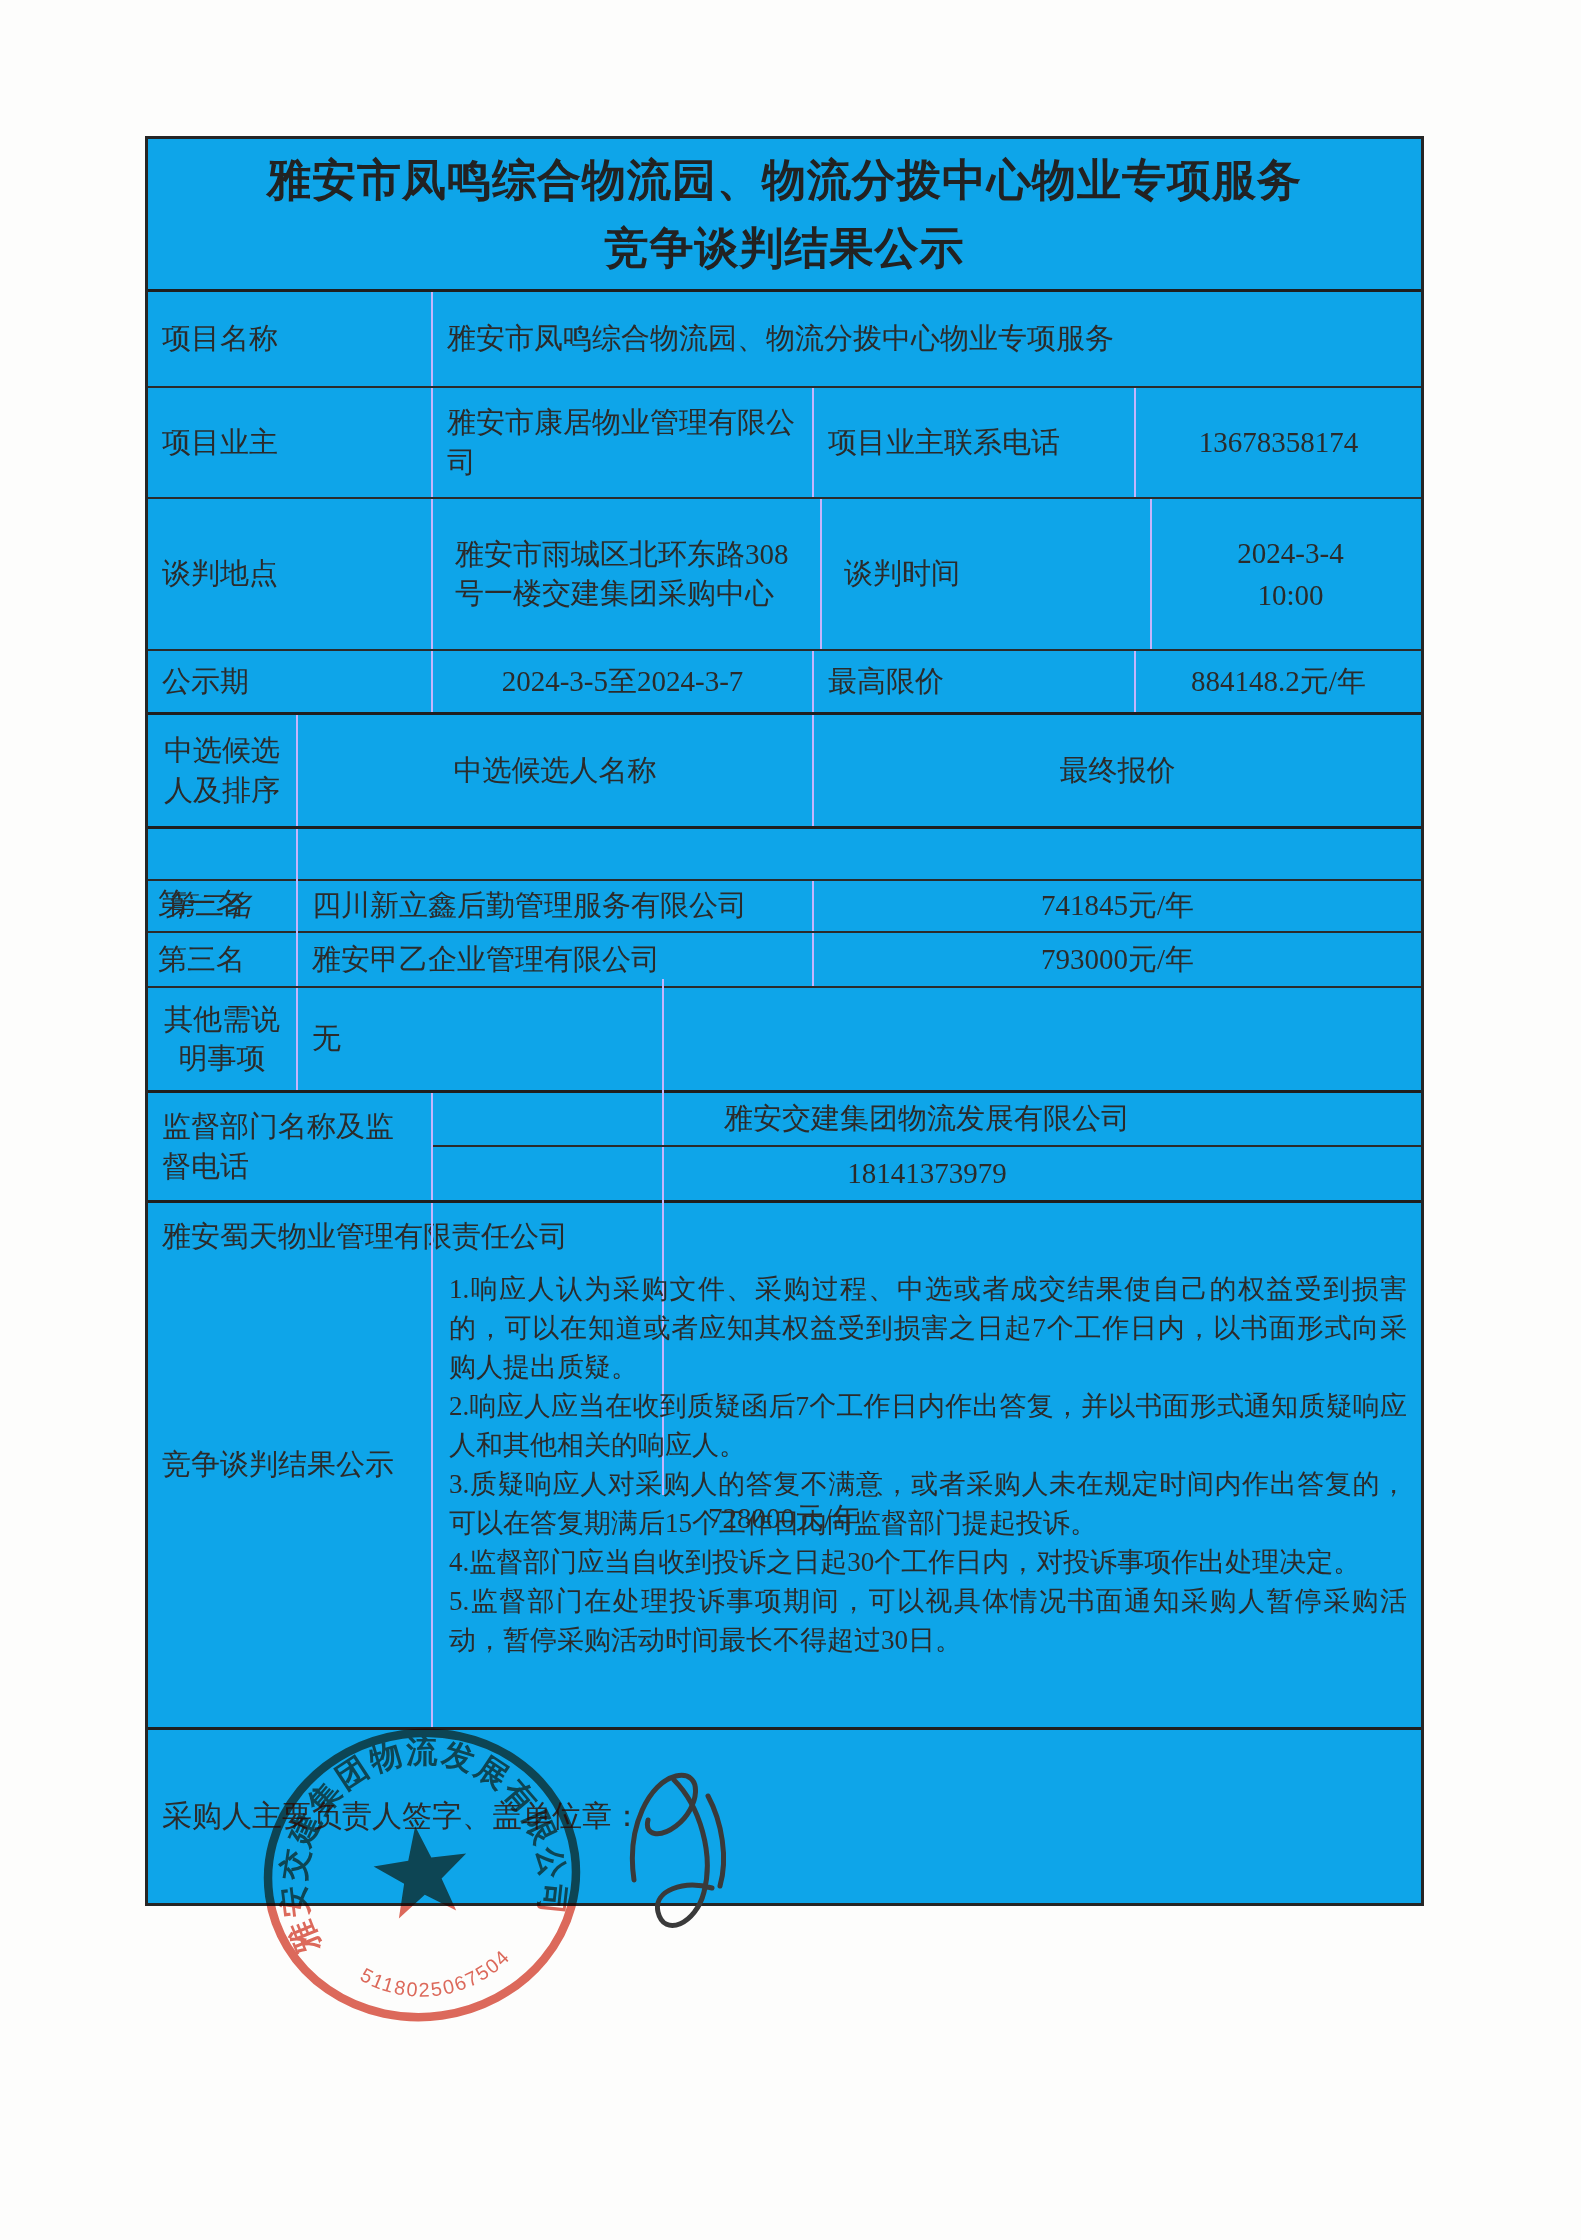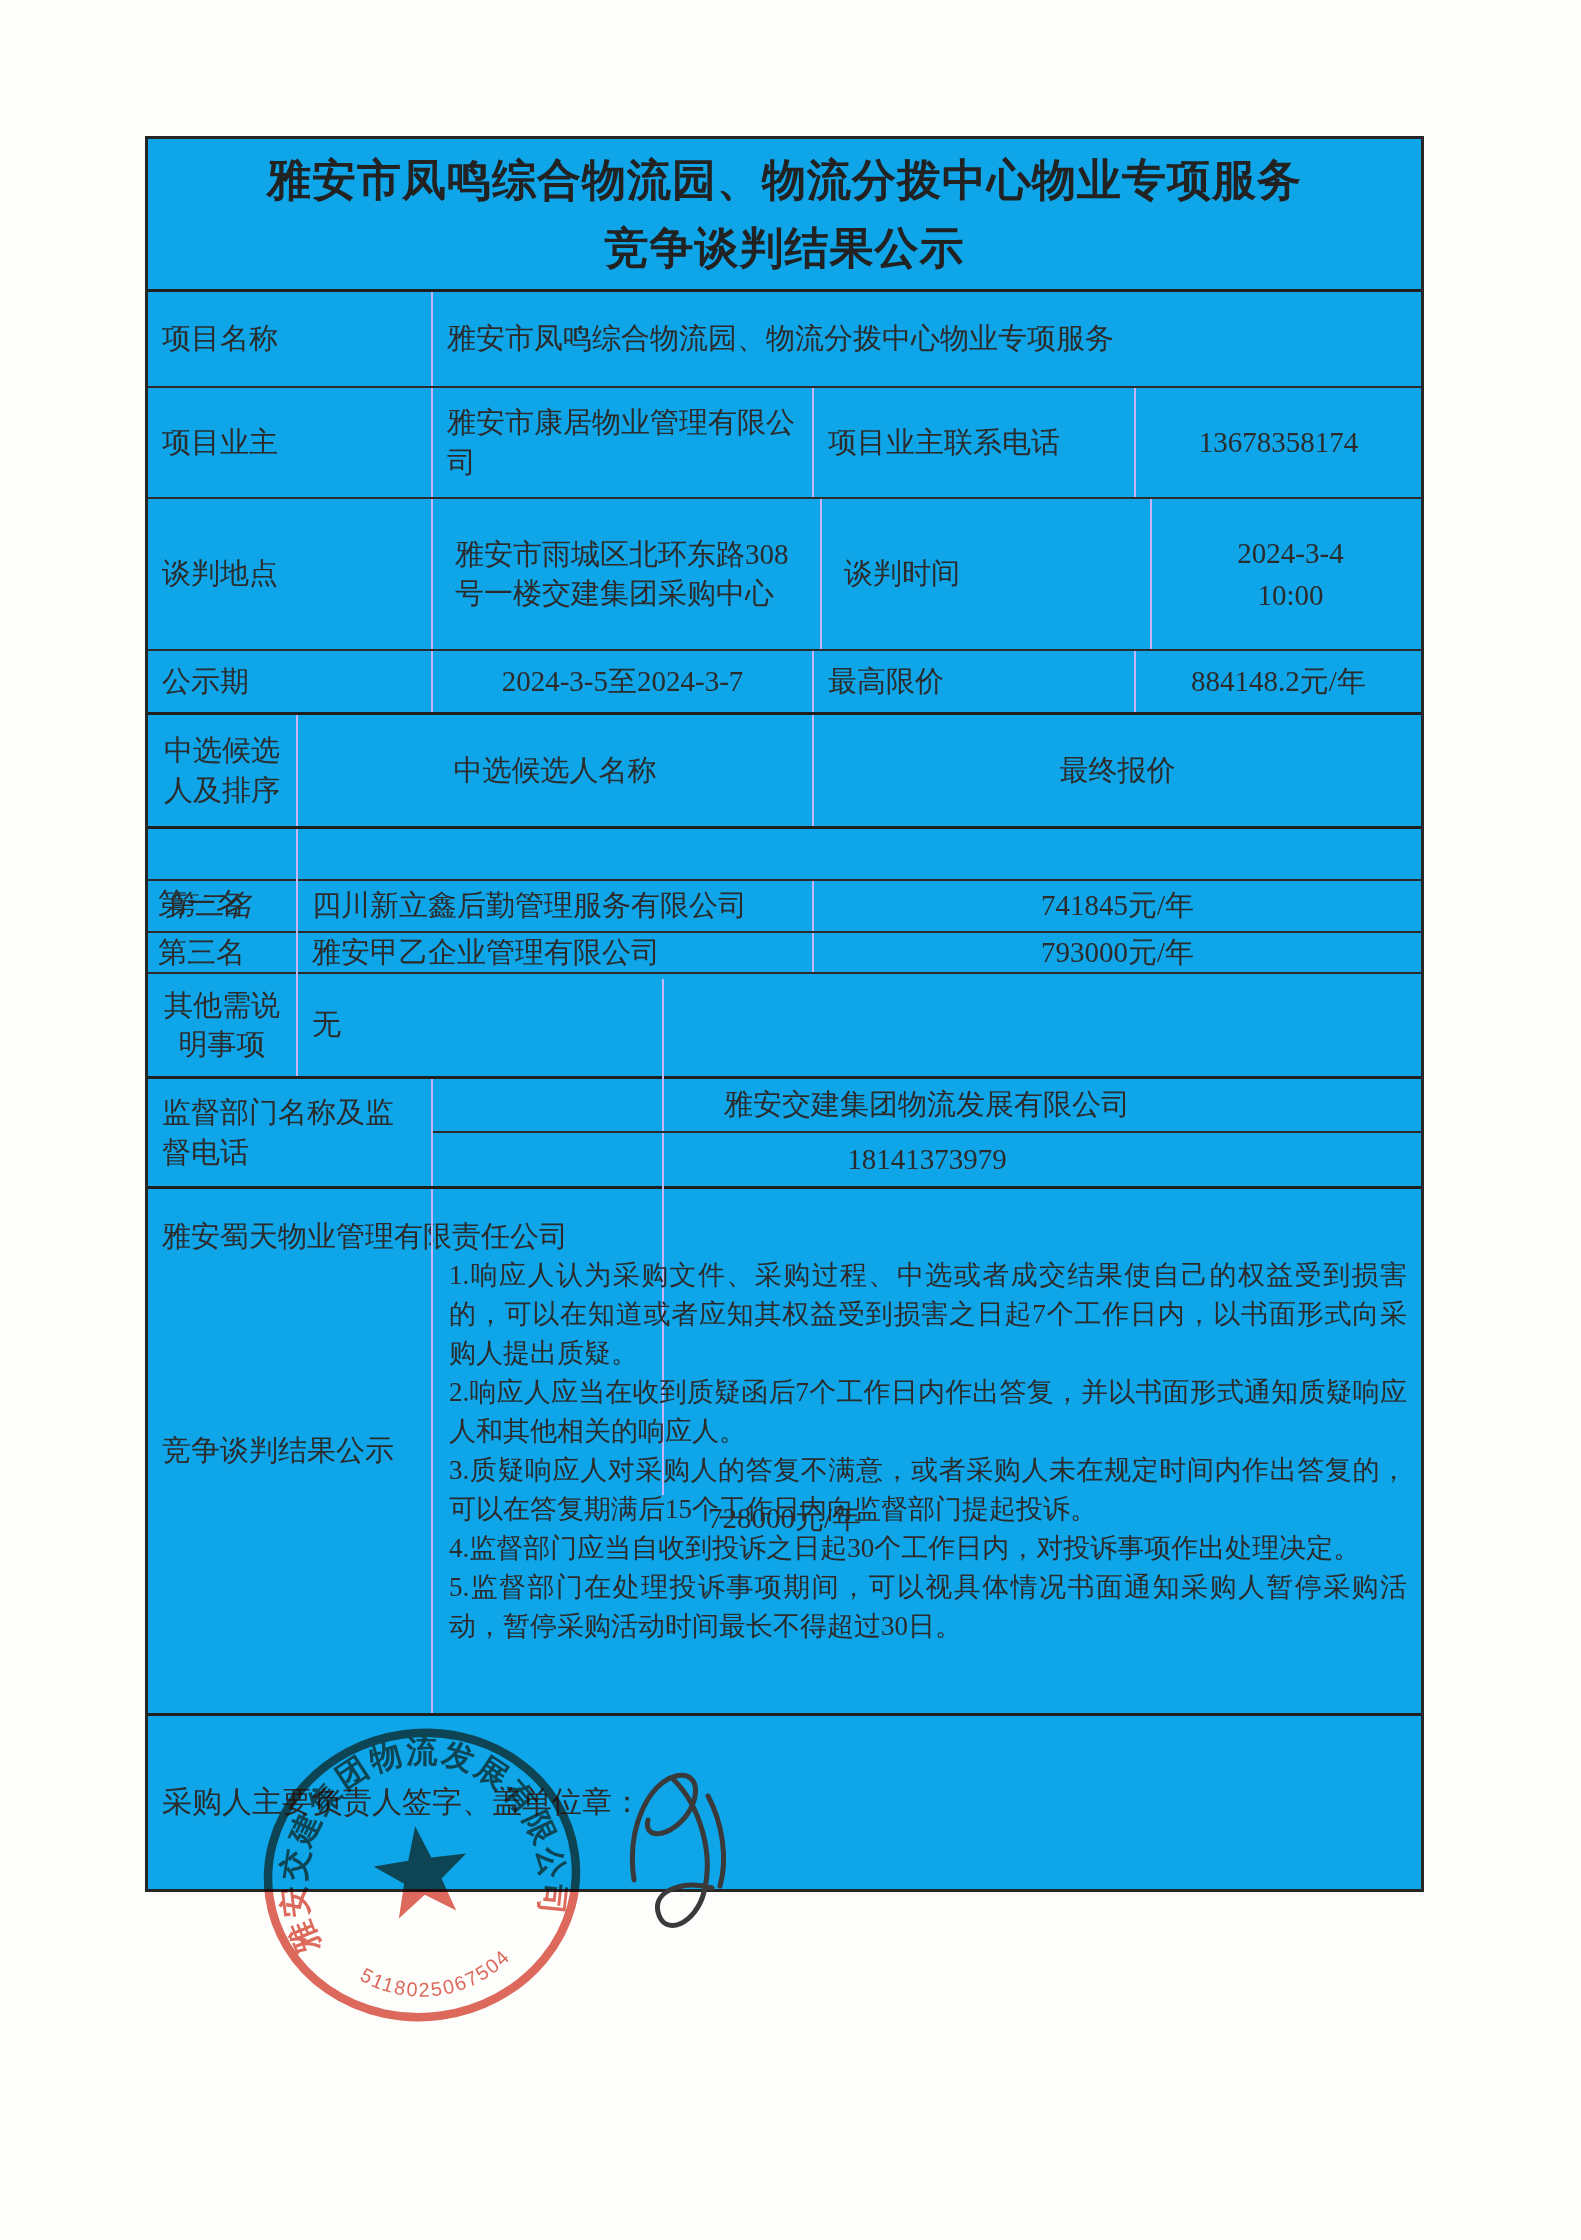"第三名" div.row { height: 41px -> 55px }
